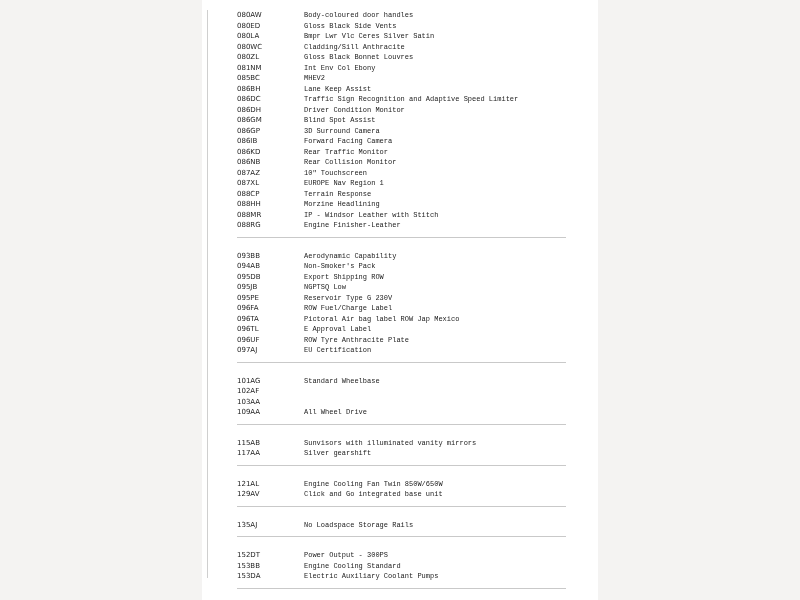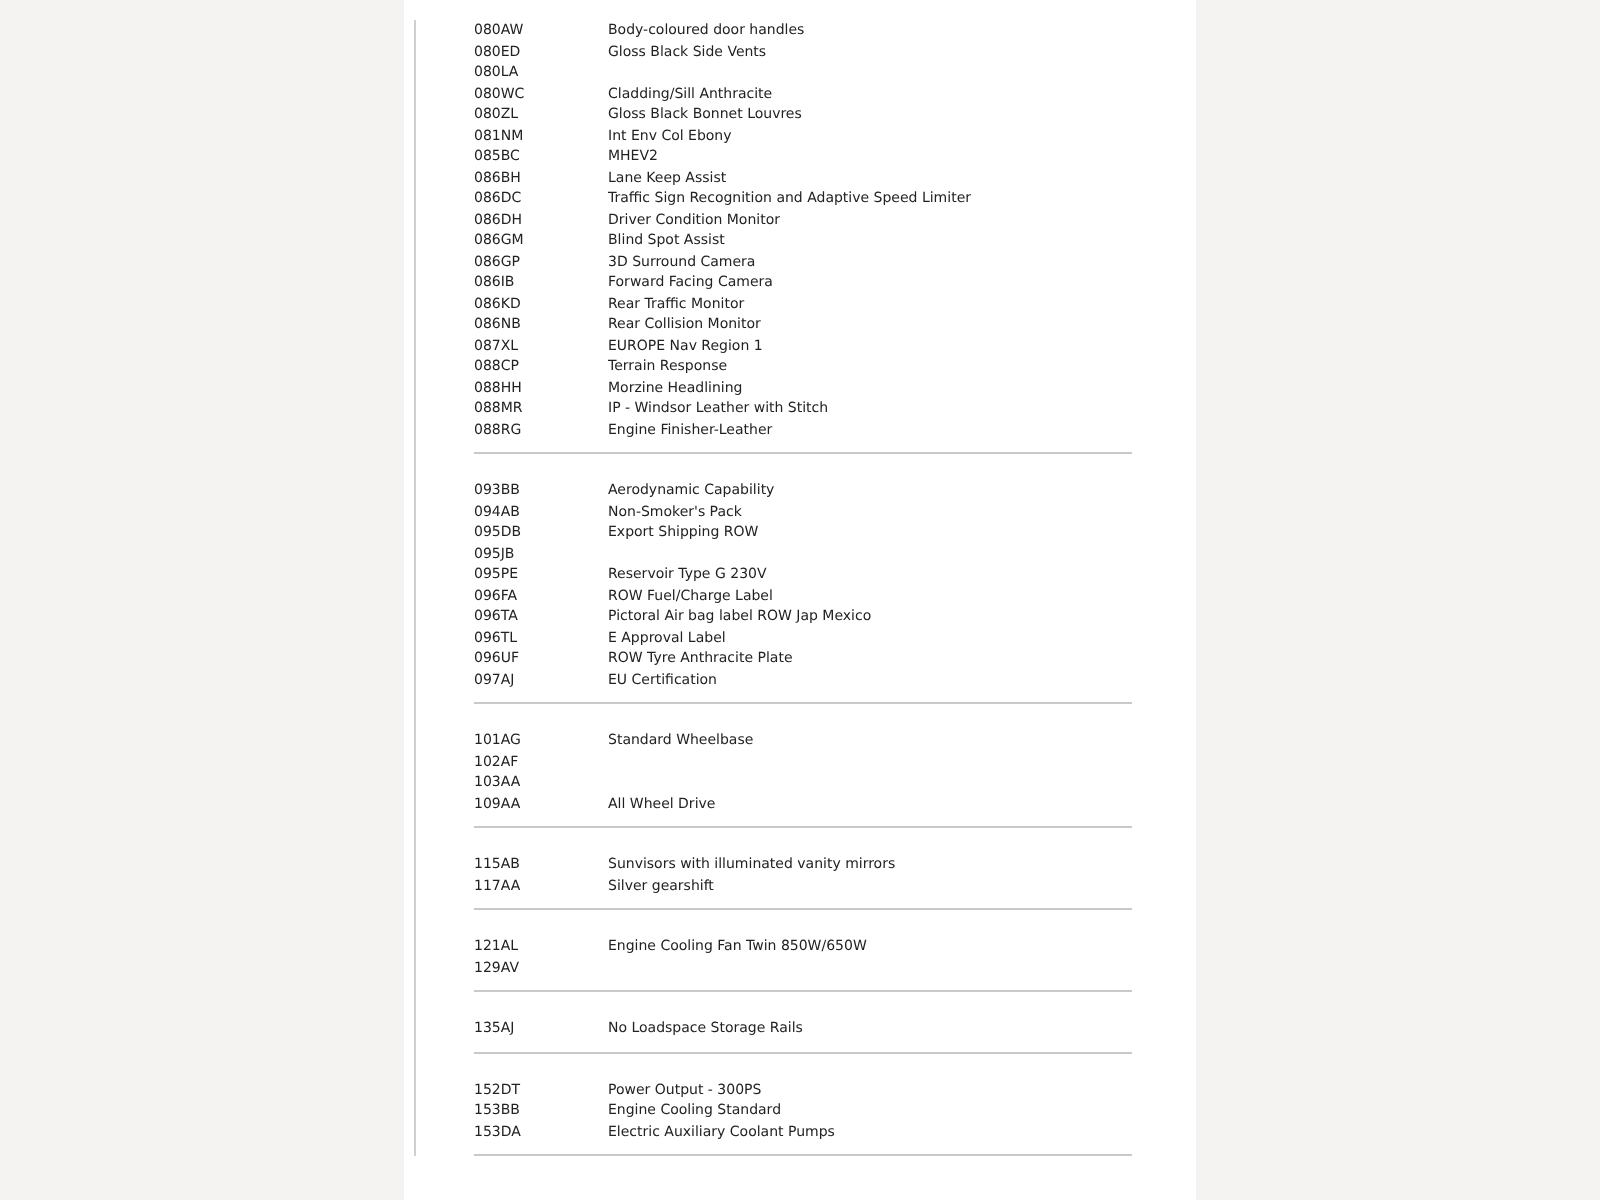"Body-coloured door handles" .desc { font-family: none -> Liberation Mono, monospace }
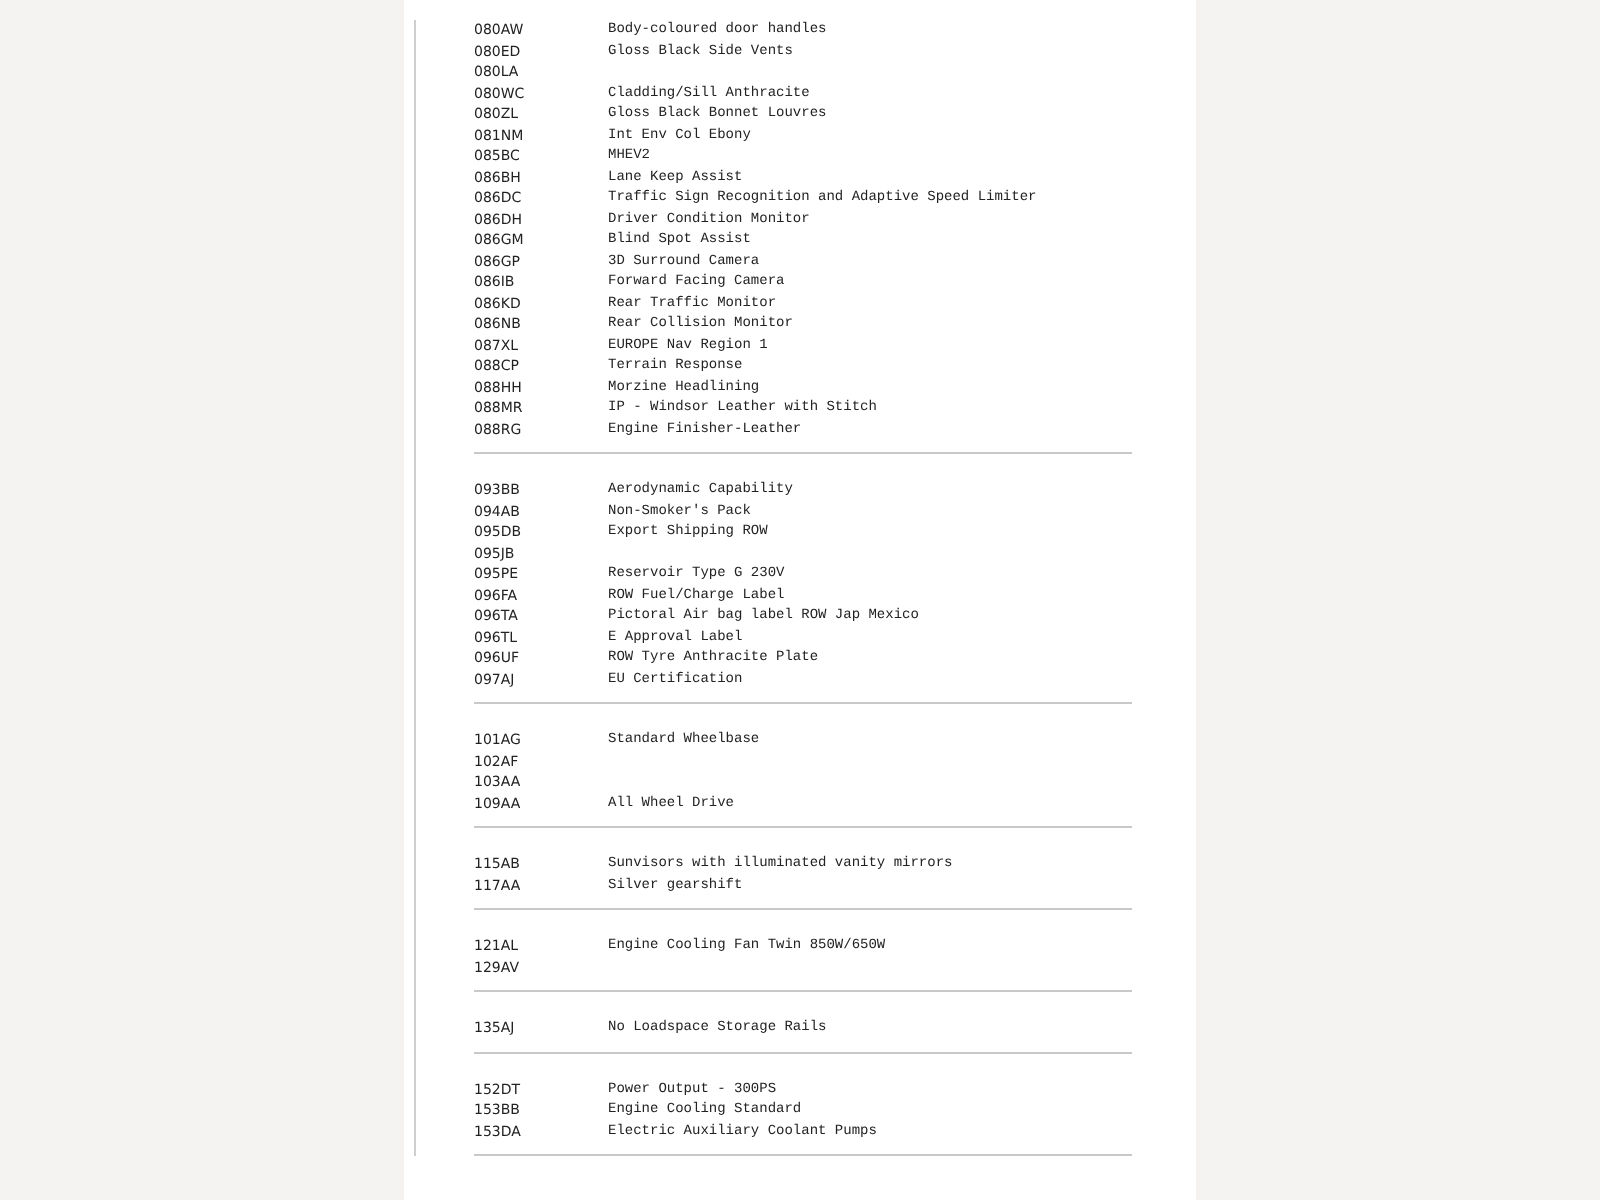"Bmpr Lwr Vlc Ceres Silver" span.desc { html: none -> <span>Bmpr Lwr Vlc Ceres Silver Satin</span> }
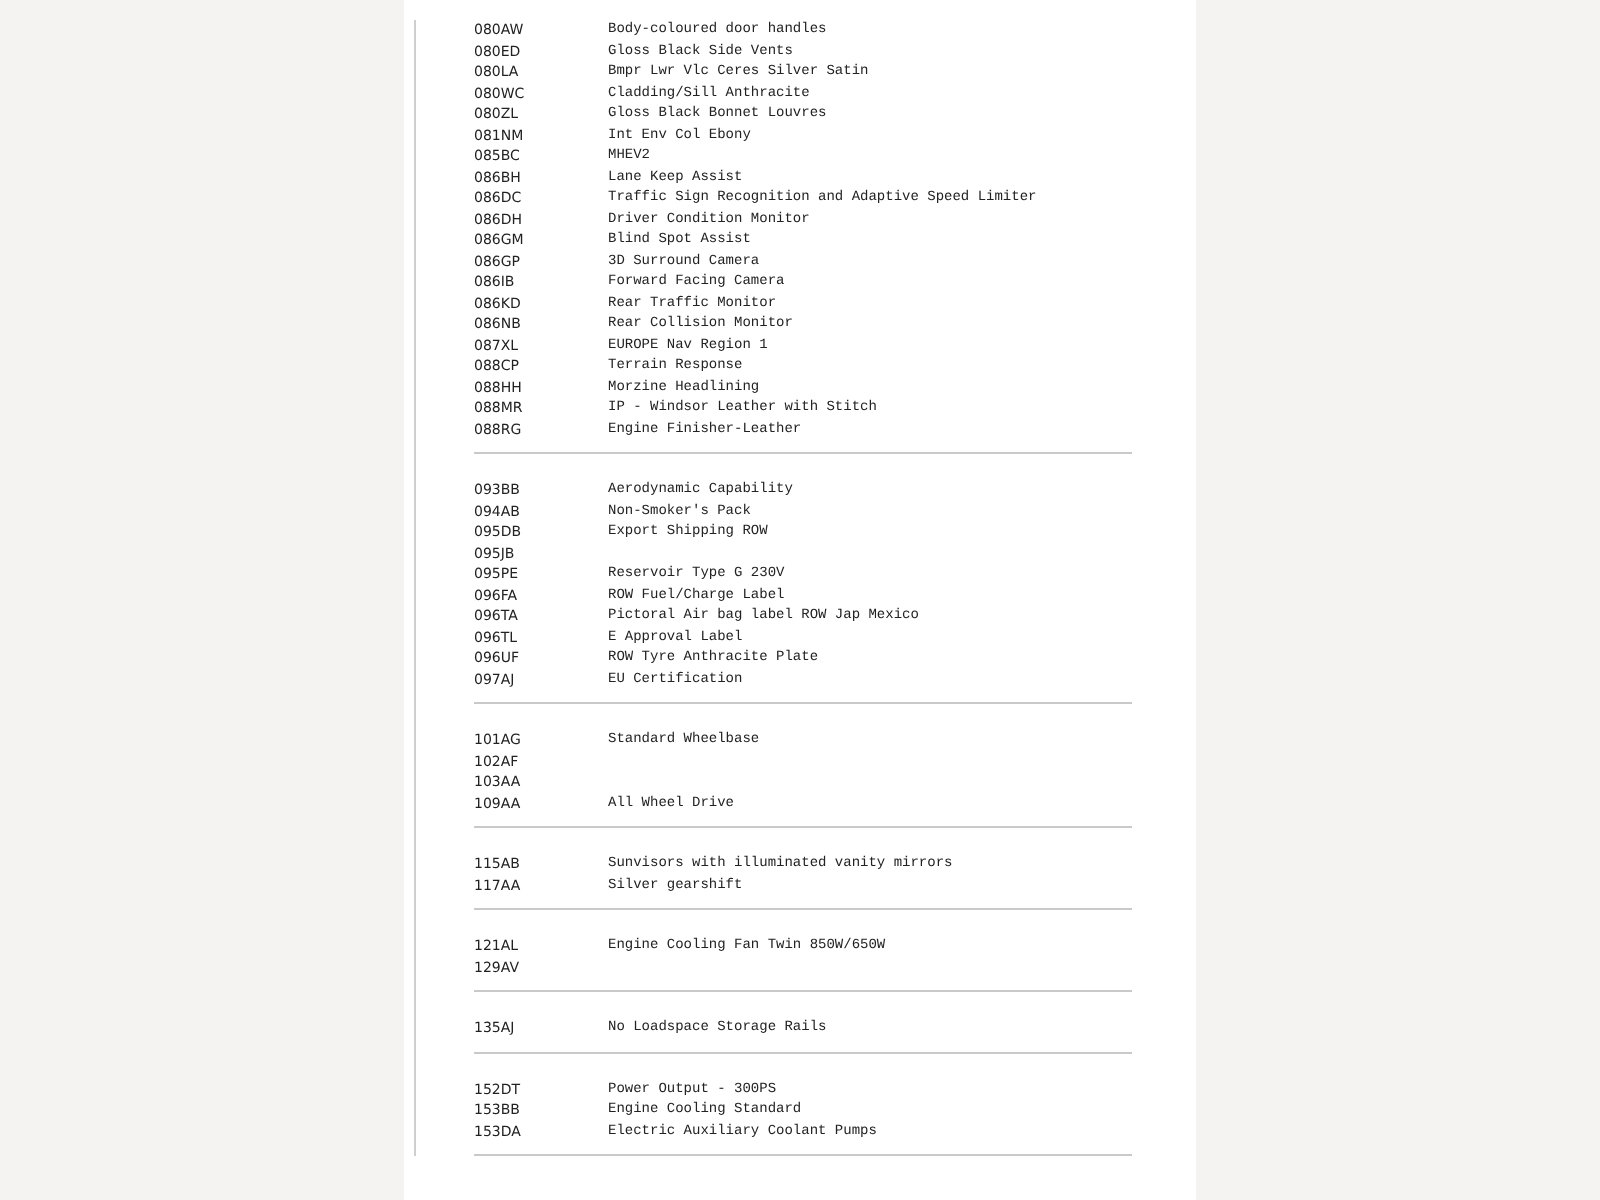"087AZ" div.row { html: none -> <div> <span>087AZ</span> <span>10" Touchscreen</span> </div> }
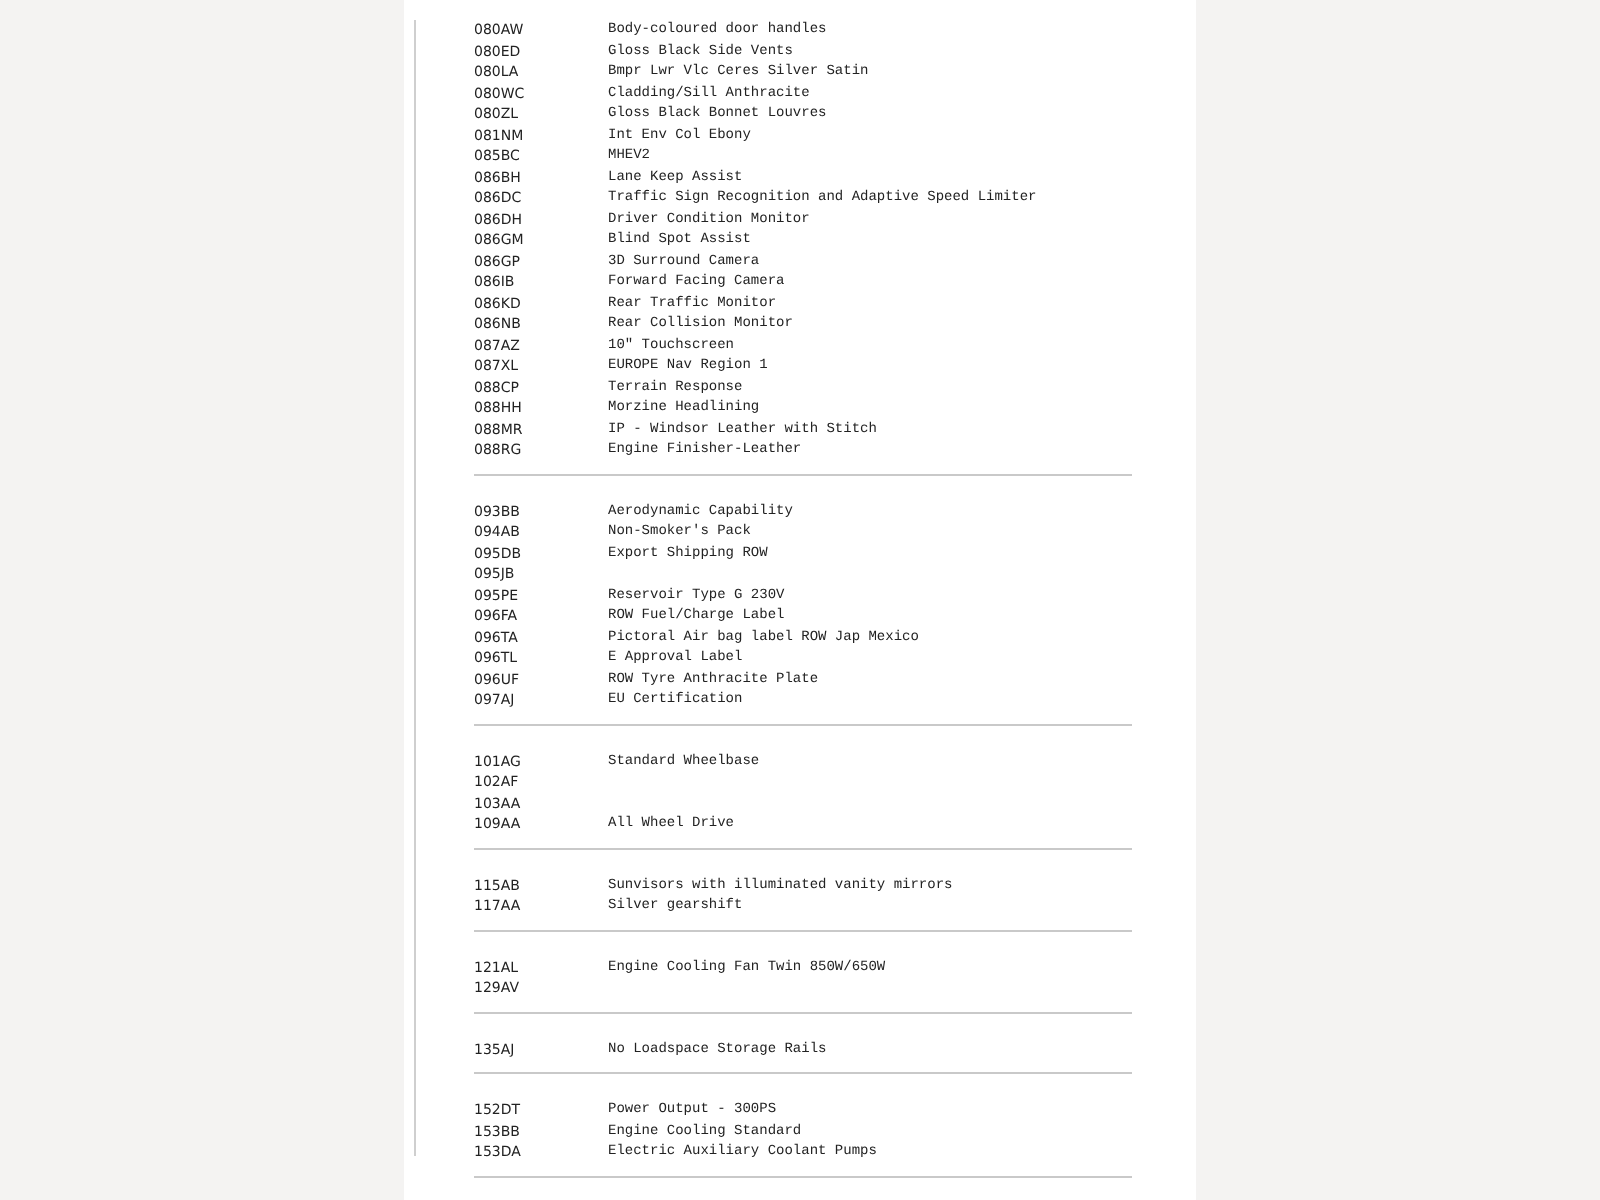"NGPTSQ Low" span.desc { html: none -> <span>NGPTSQ Low</span> }
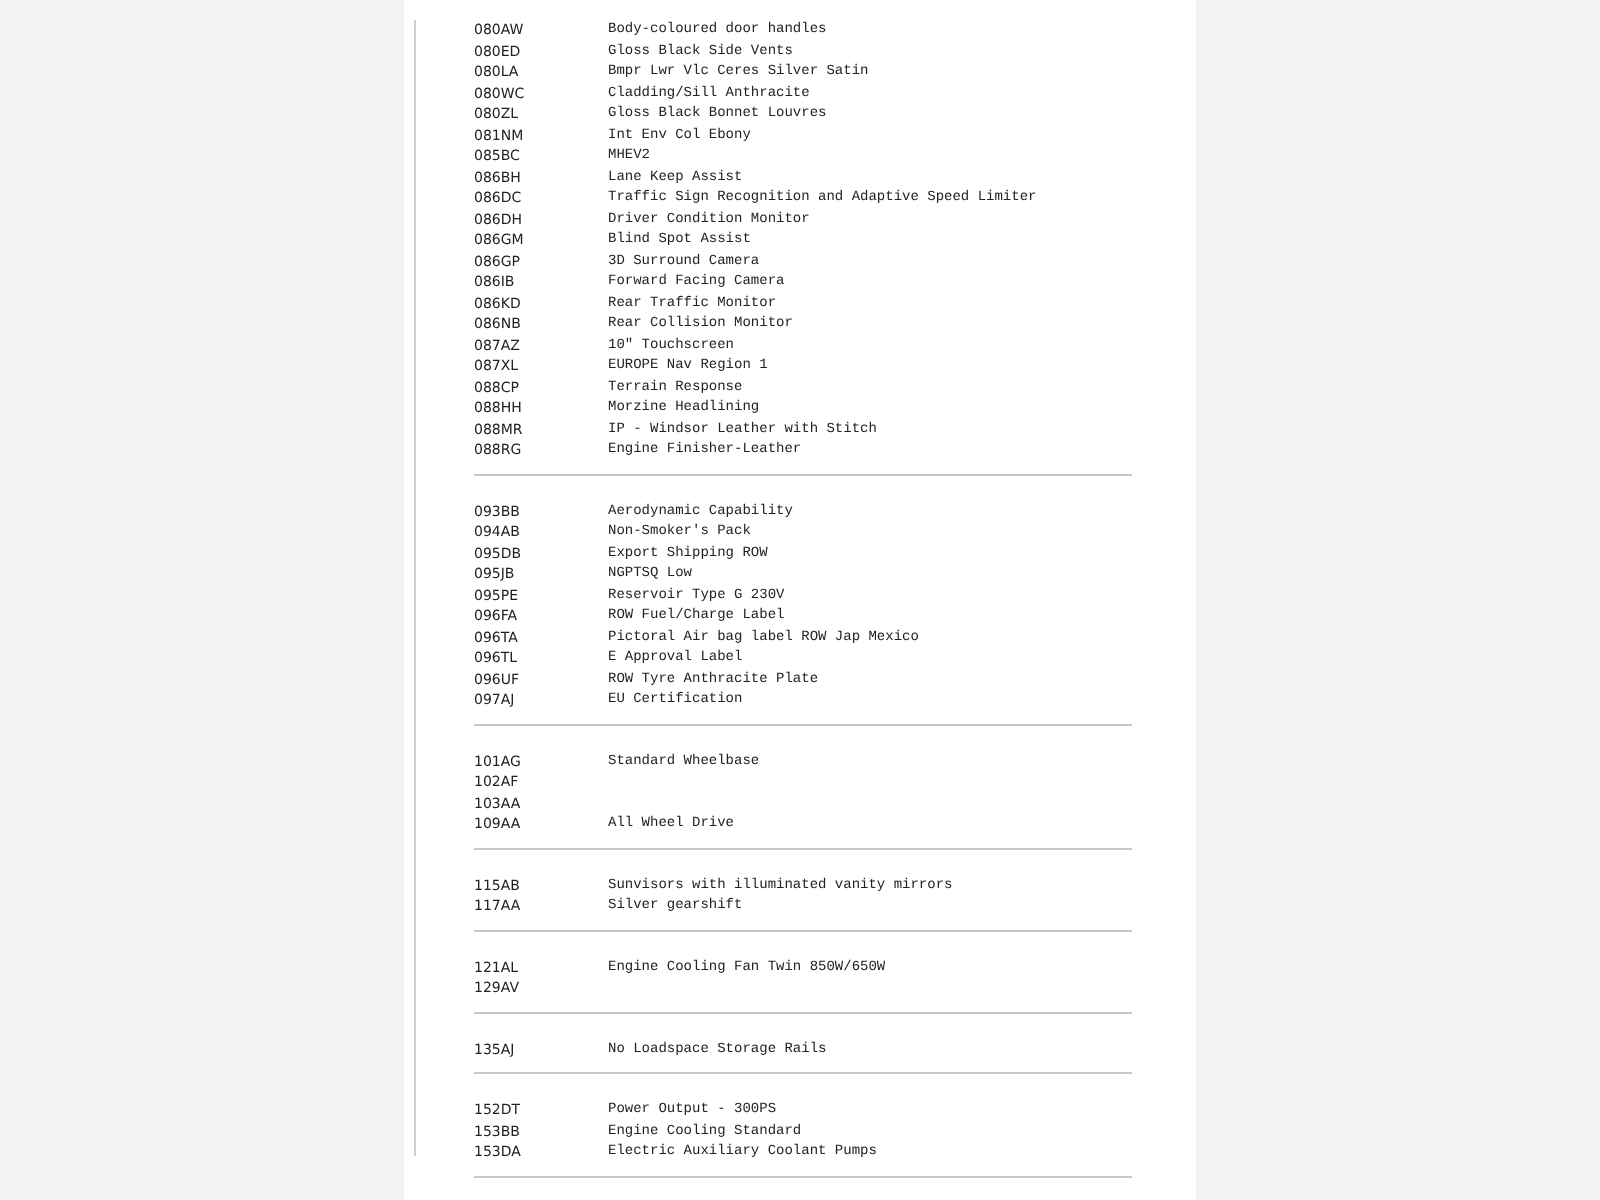"Click and Go integrated base" span.desc { html: none -> <span>Click and Go integrated base unit</span> }
